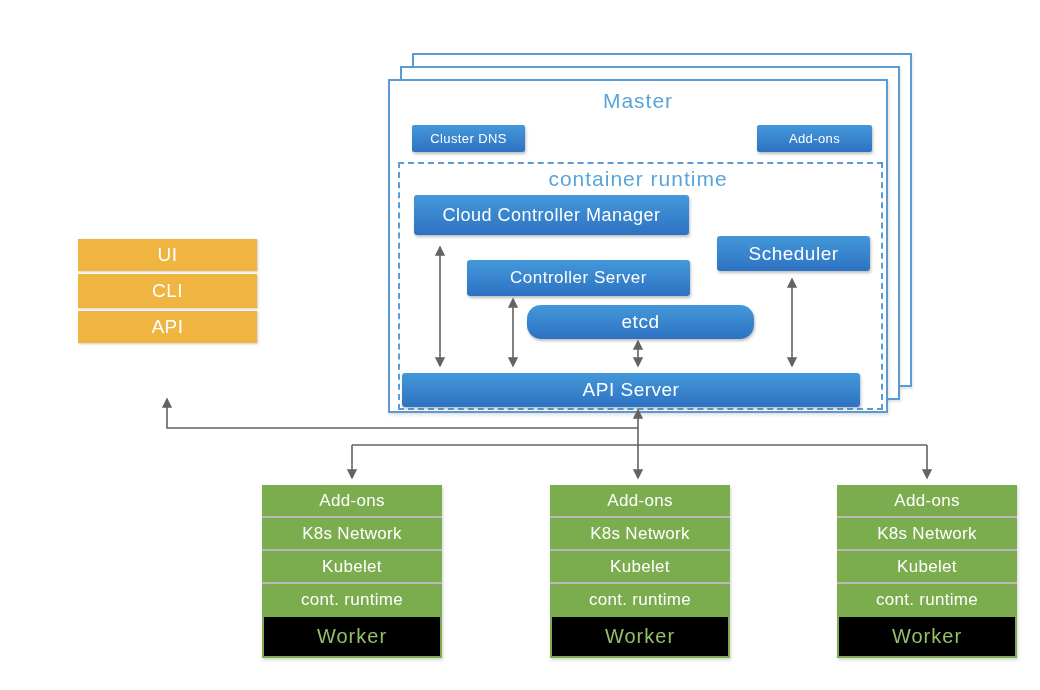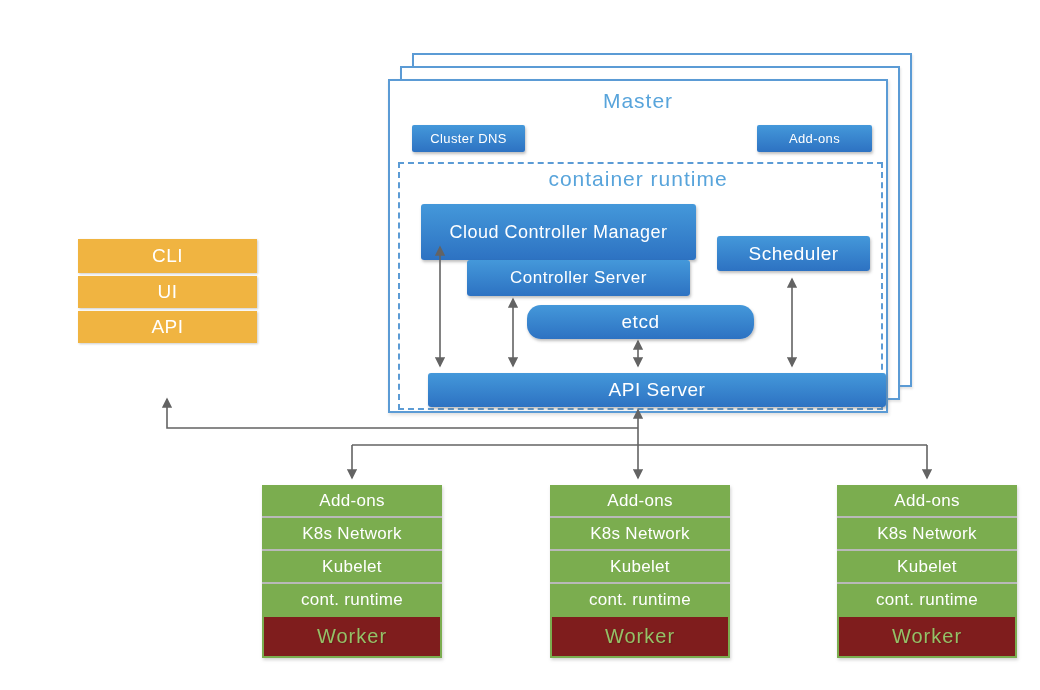"Cloud Controller Manager" .ccm { height: 56px -> 40px; margin-left: 7px -> none; top: 123px -> 114px }
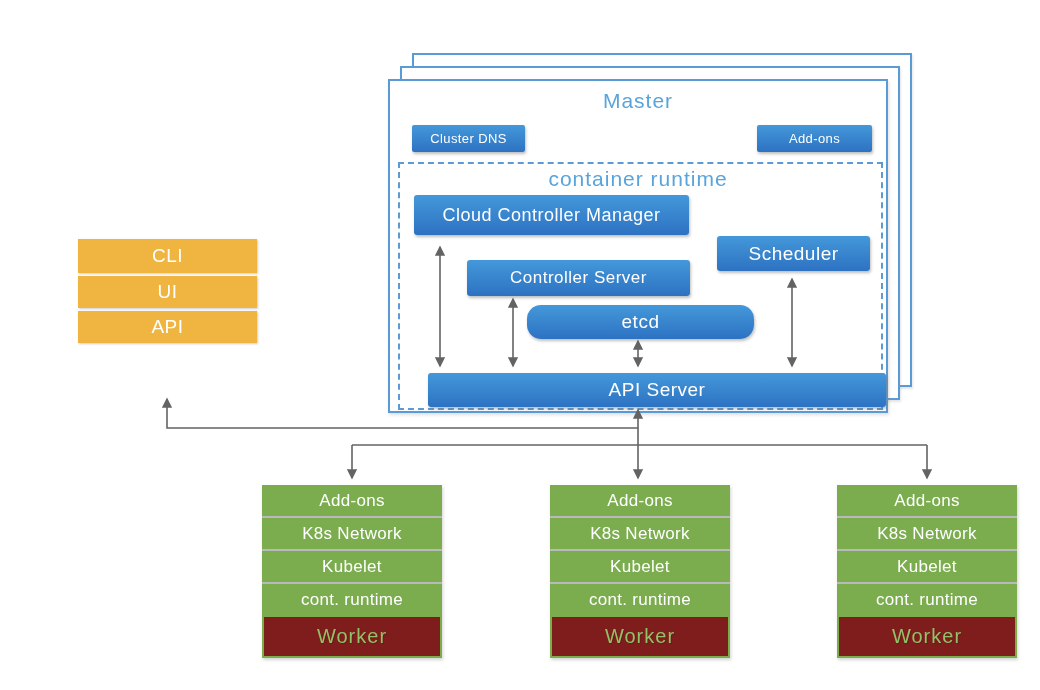"CLI" div.orow { order: before "UI" -> after "UI" }
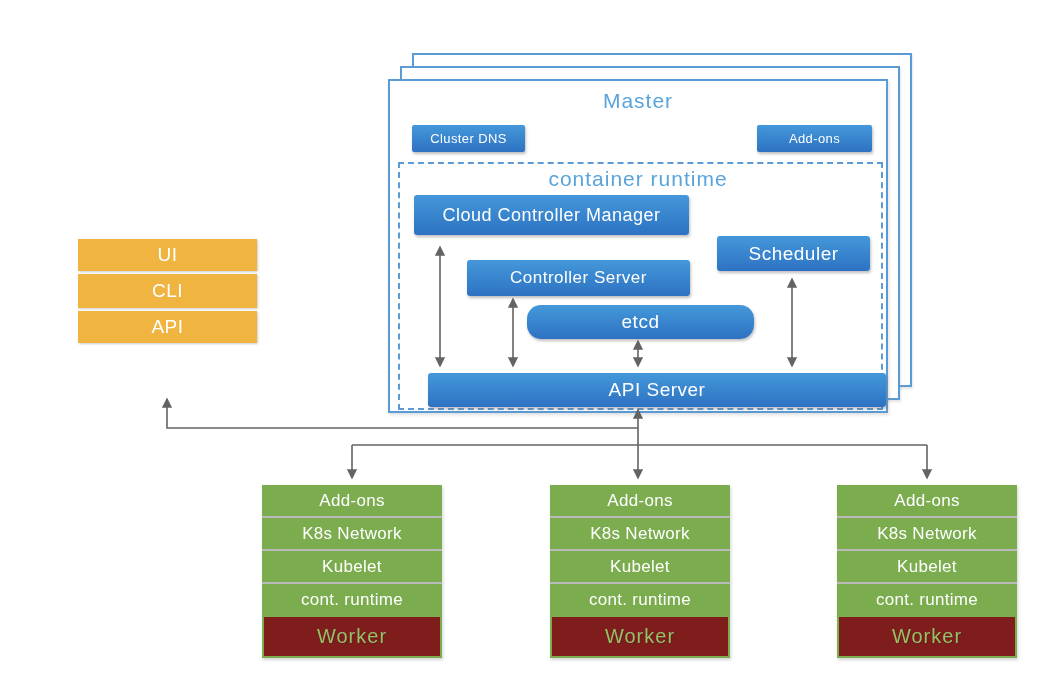"API Server" .apisrv { left: 38px -> 12px }
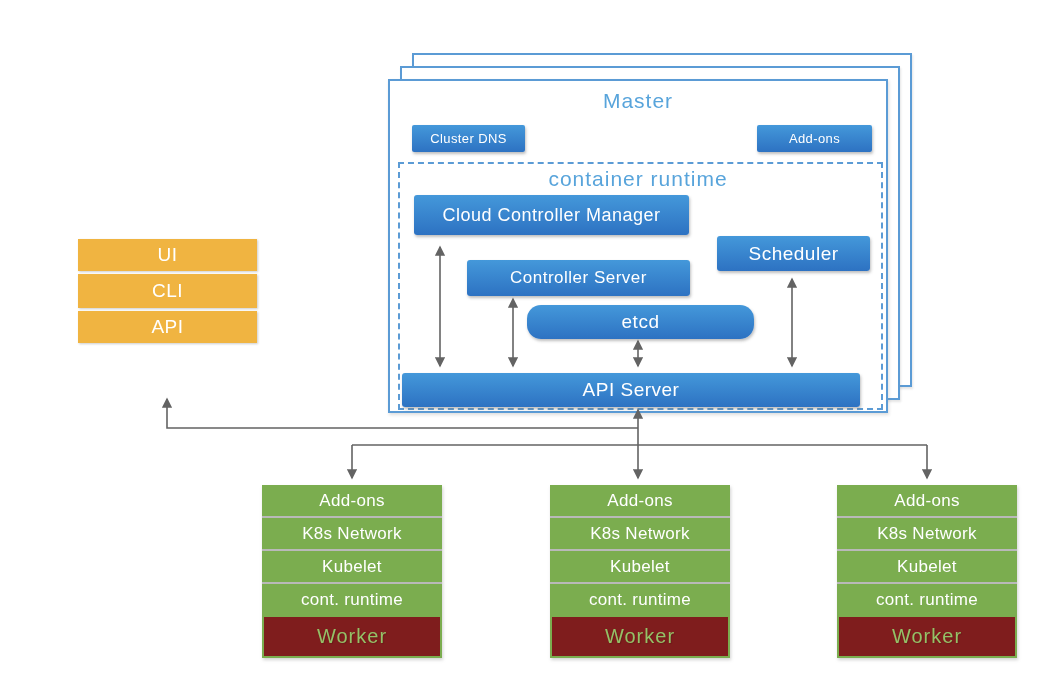"Worker" .worker-label { background: #7f1d1d -> #000000 }
